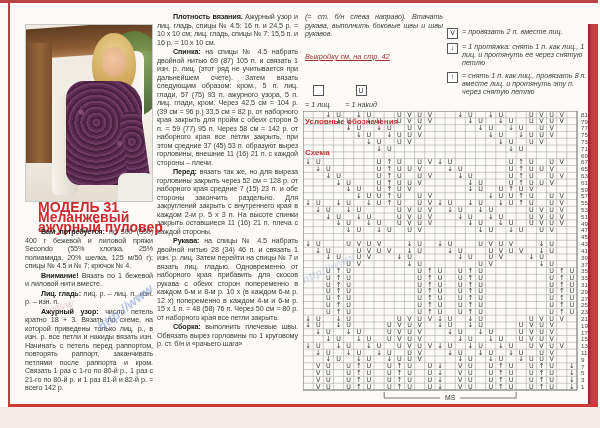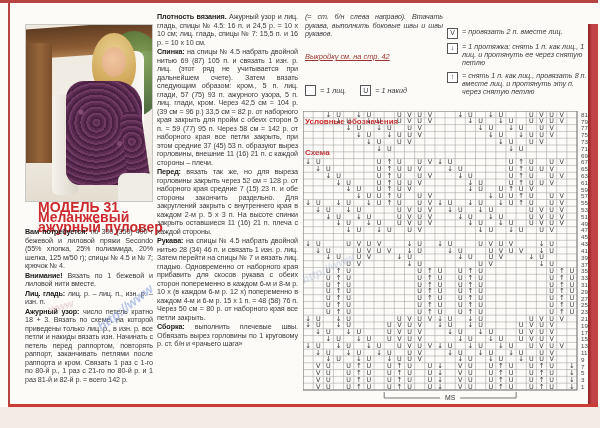"Плотность вязания." .body-col b { margin-left: none -> 16px }
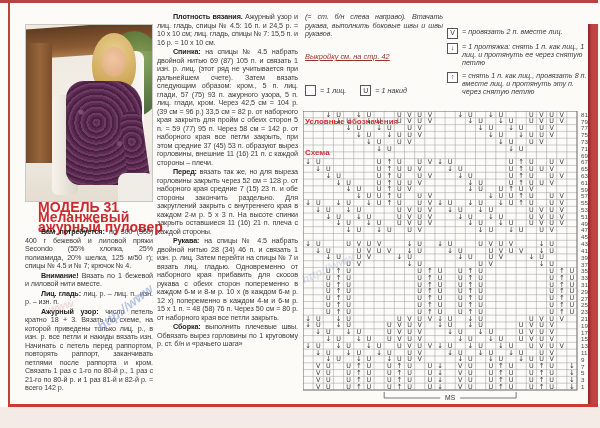"= 1 лиц." .legend-row { flex-direction: none -> column }
